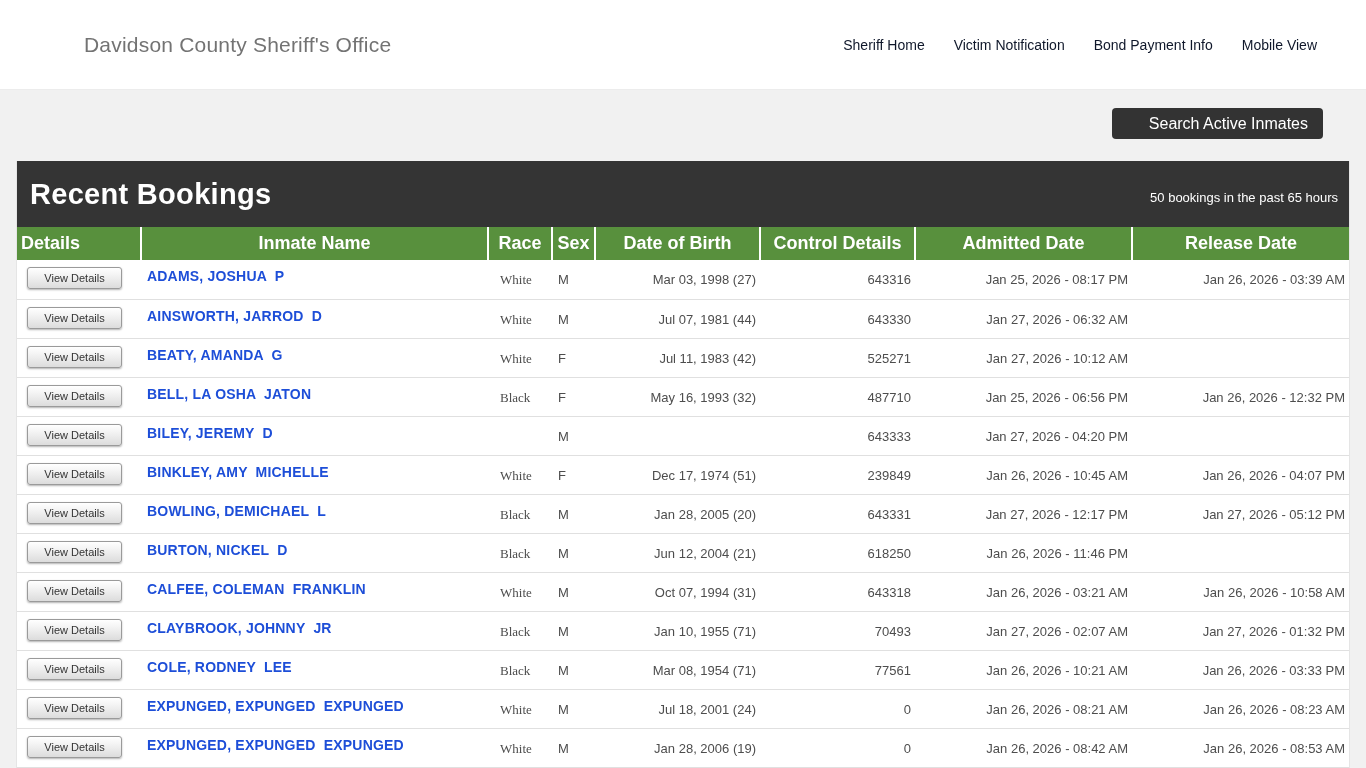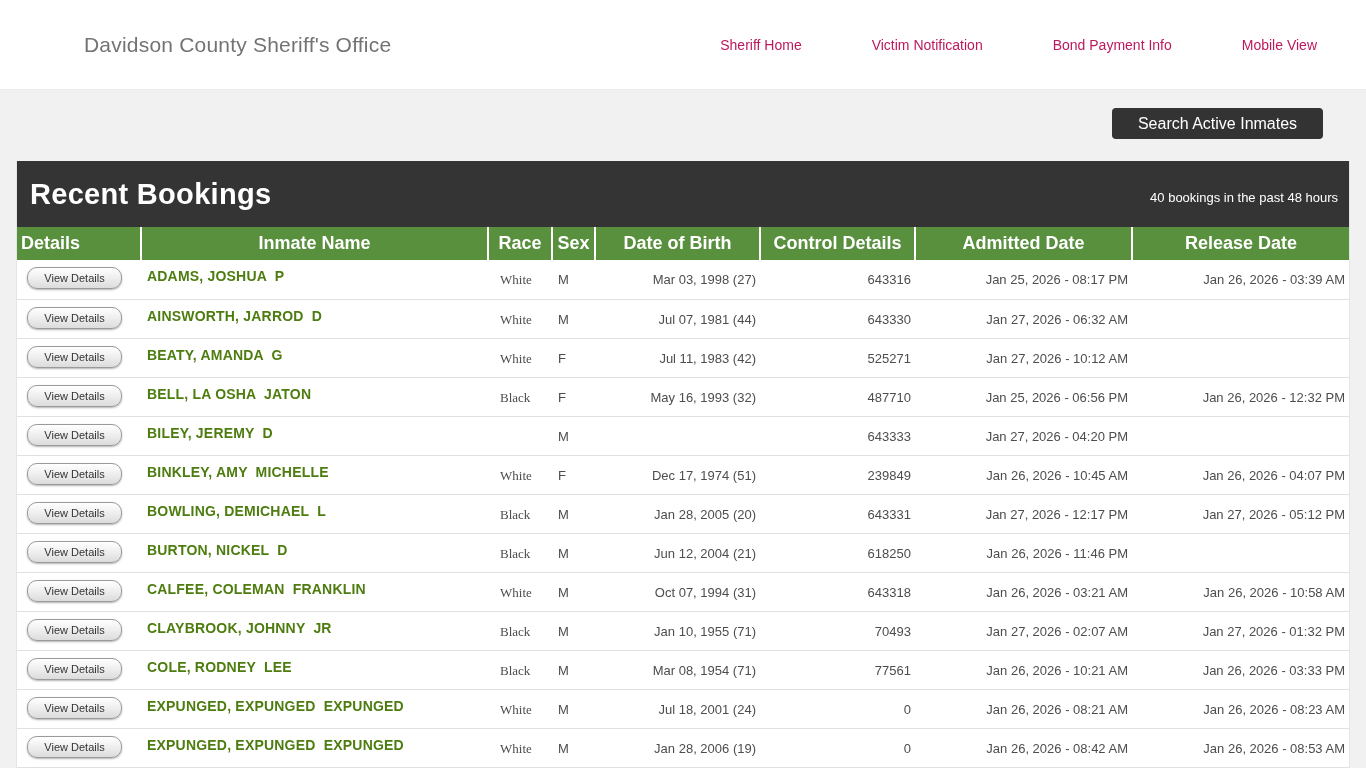"Sheriff Home" .nav li { color: #be185d -> #0f172a; margin-left: 41px -> none }
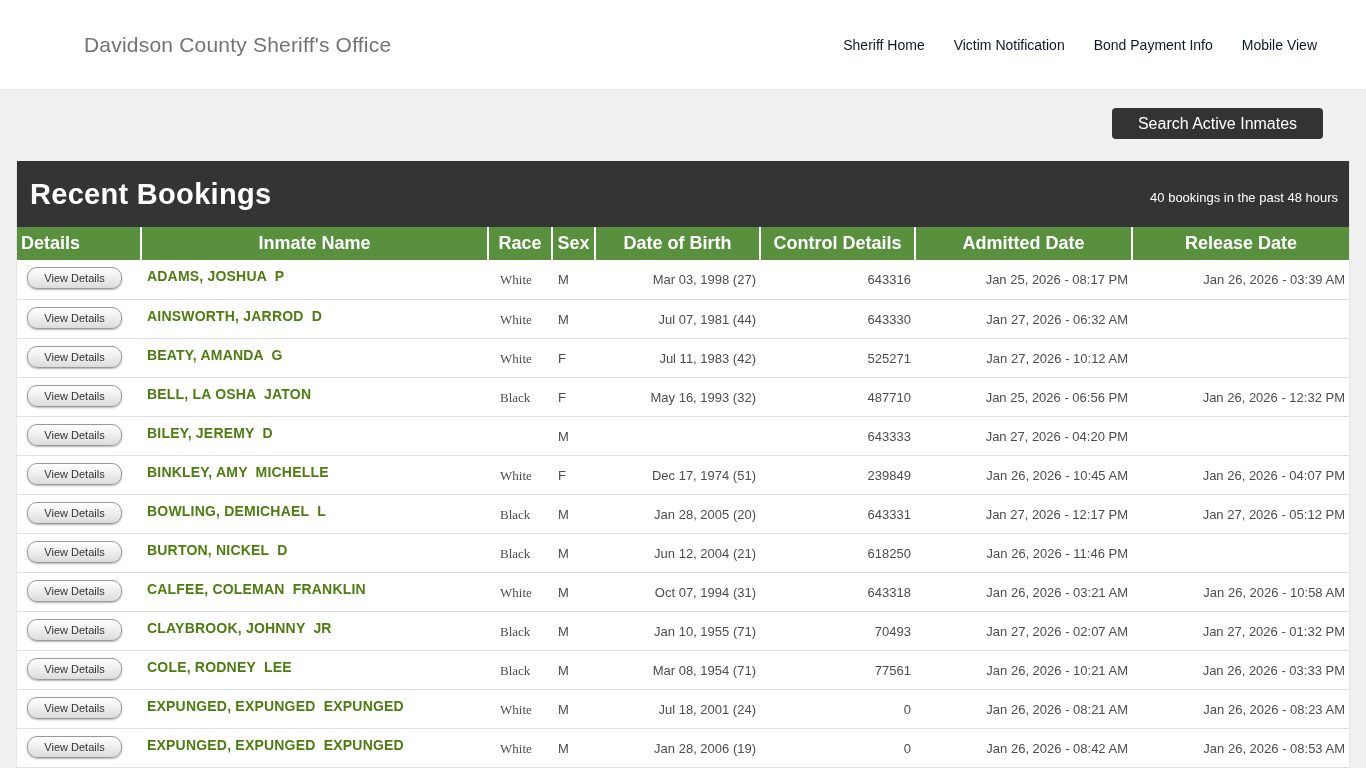"Search Active Inmates" .search-btn { text-align: none -> right }
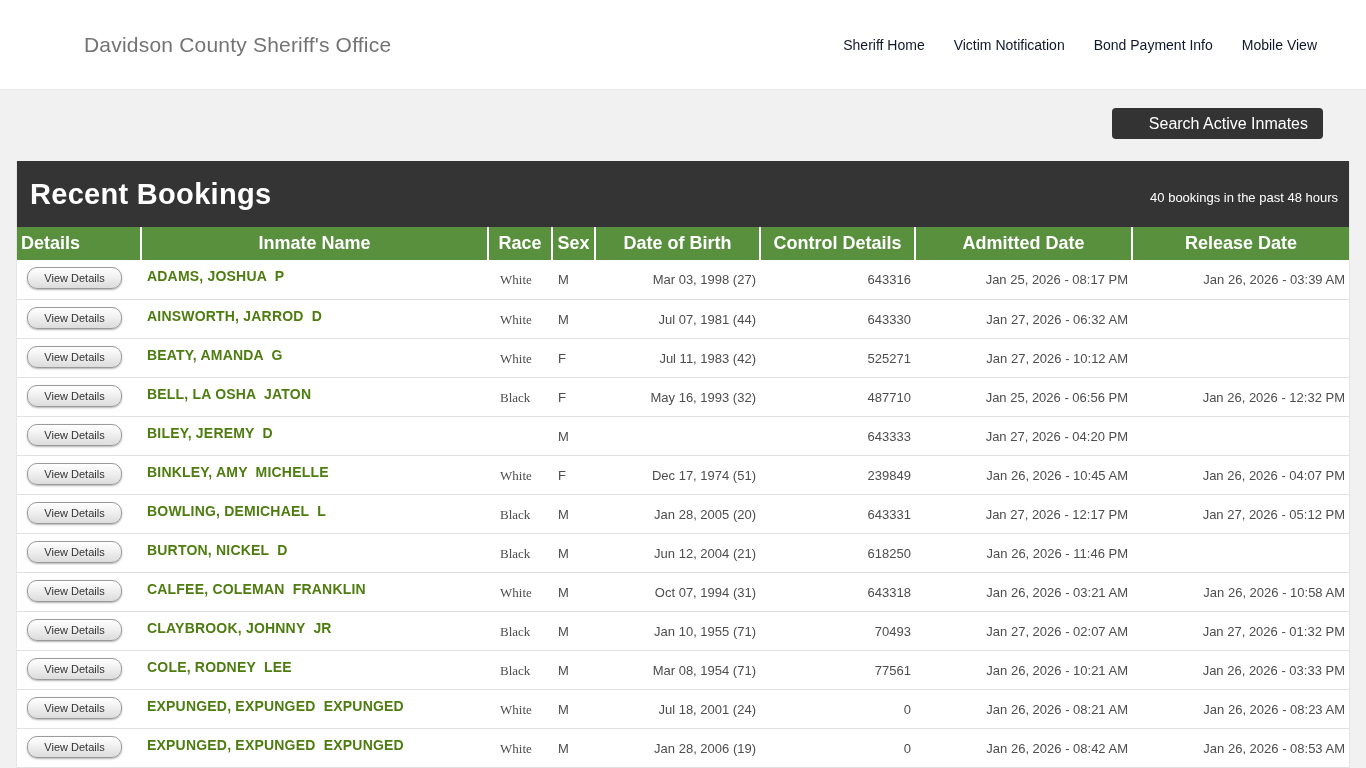"40 bookings in the past" div.subtitle { text: 40 bookings in the past 48 -> 50 bookings in the past 65 }
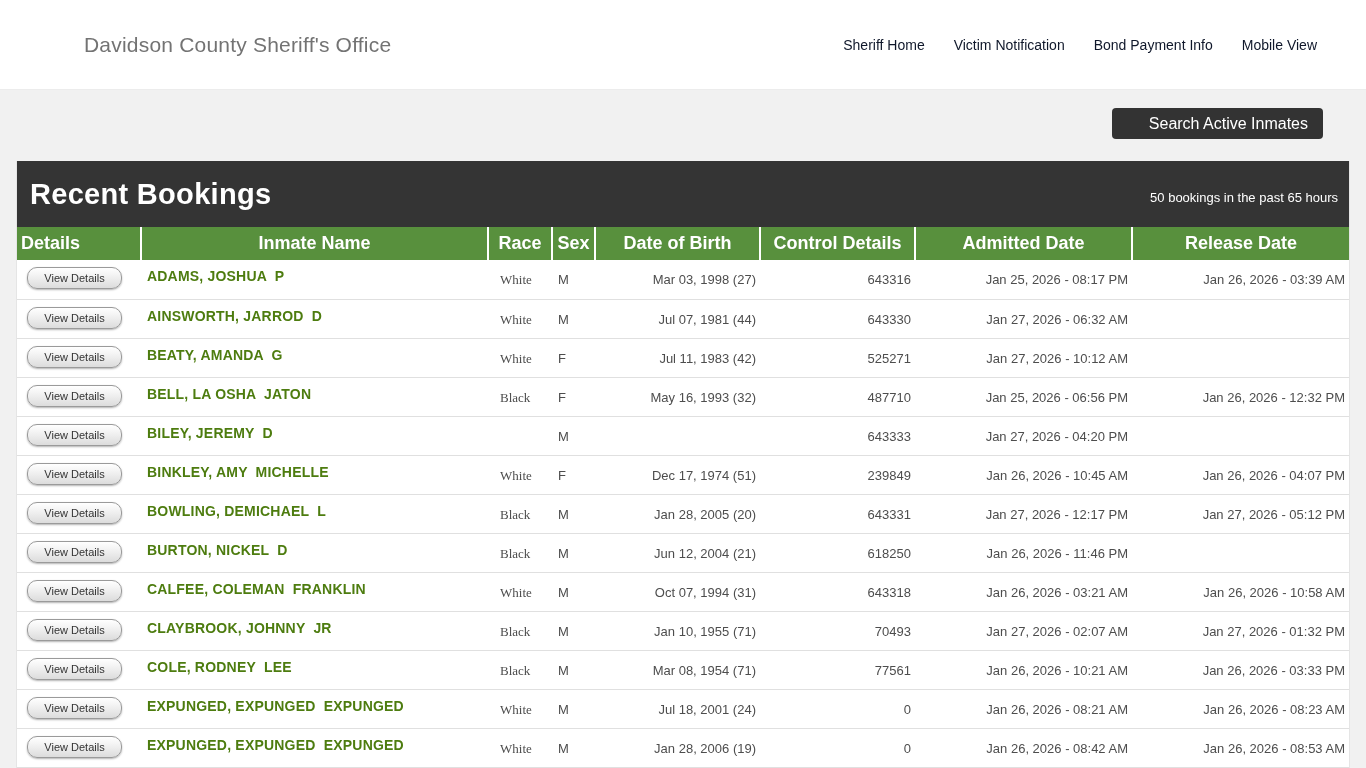"View Details" .btn-view { border-radius: 10px -> 3px }
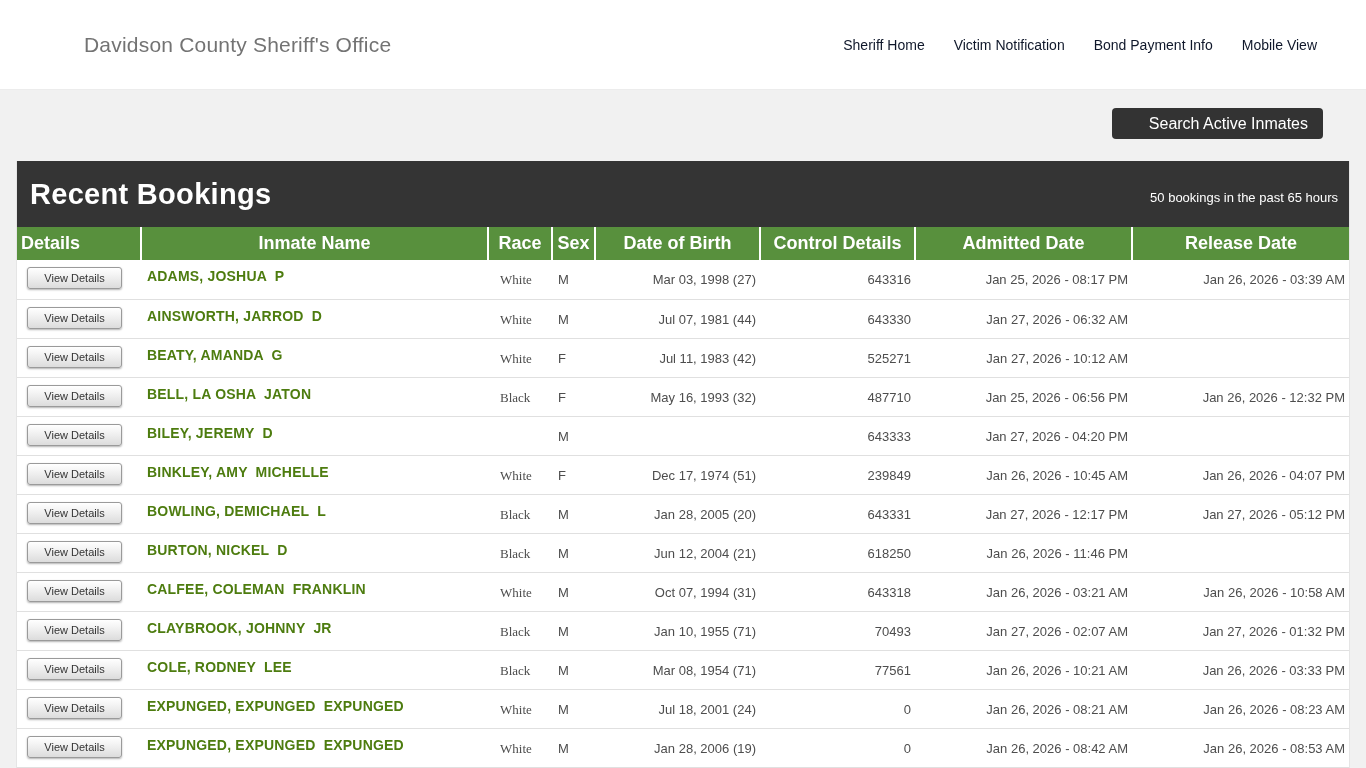"ADAMS, JOSHUA P" td.c-name { color: #4d7c0f -> #1d4ed8 }
